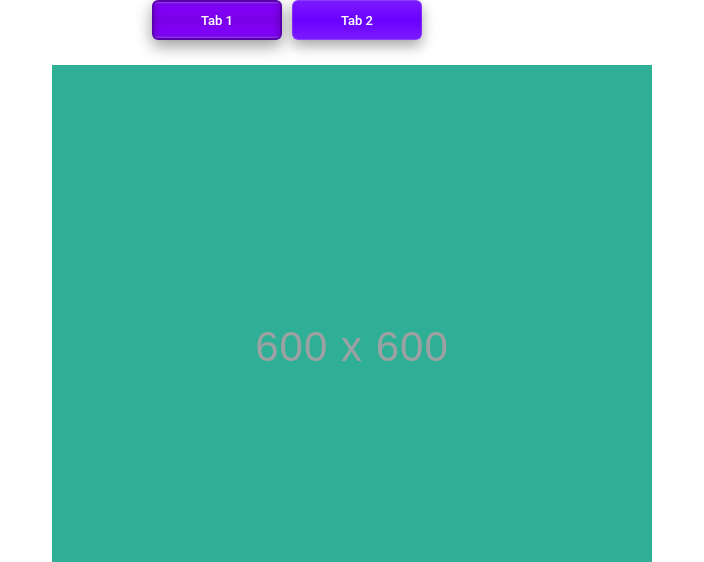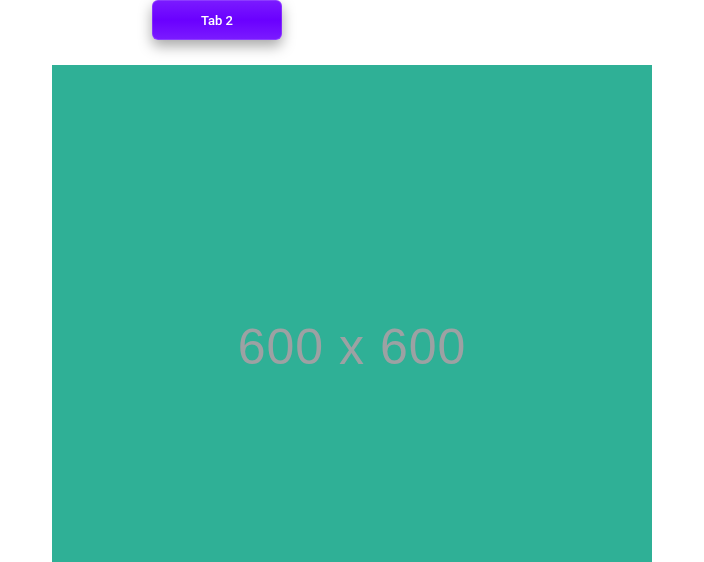"Tab 1" div.tab { html: none -> <div> <span>Tab 1</span> </div> }
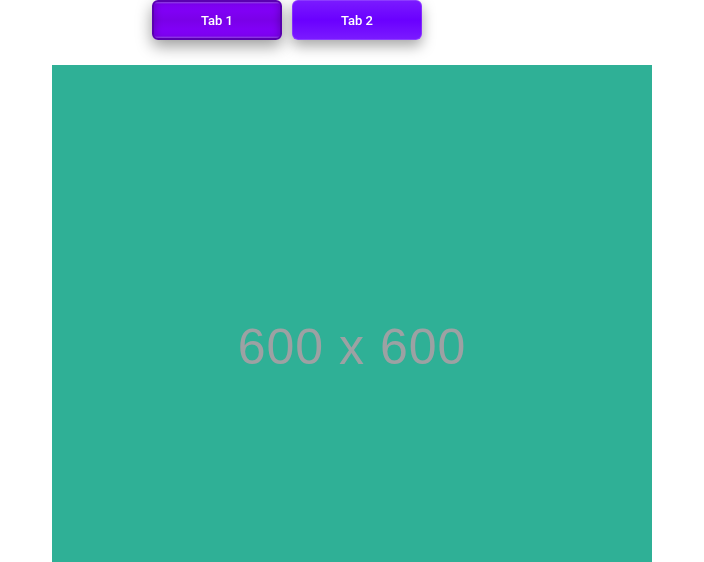"600 x 600" .placeholder-text { font-size: 50px -> 42px }
